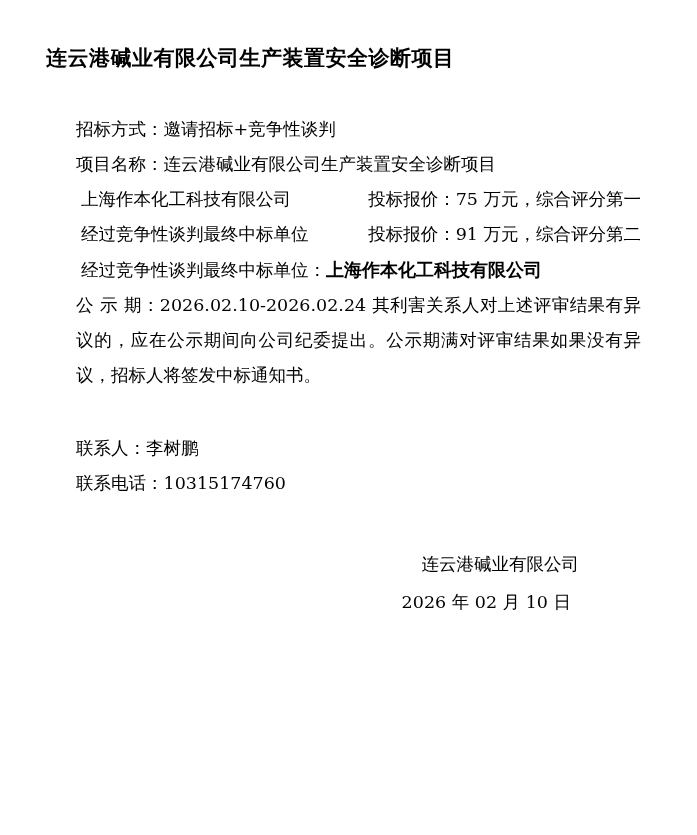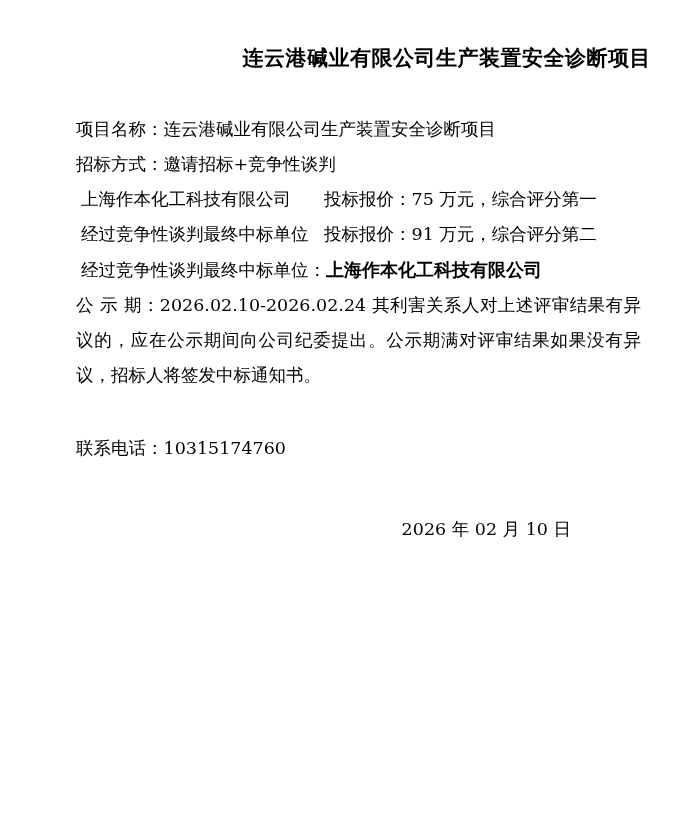"连云港碱业有限公司生产装置安全诊断项目" .title-block { text-align: right -> left }
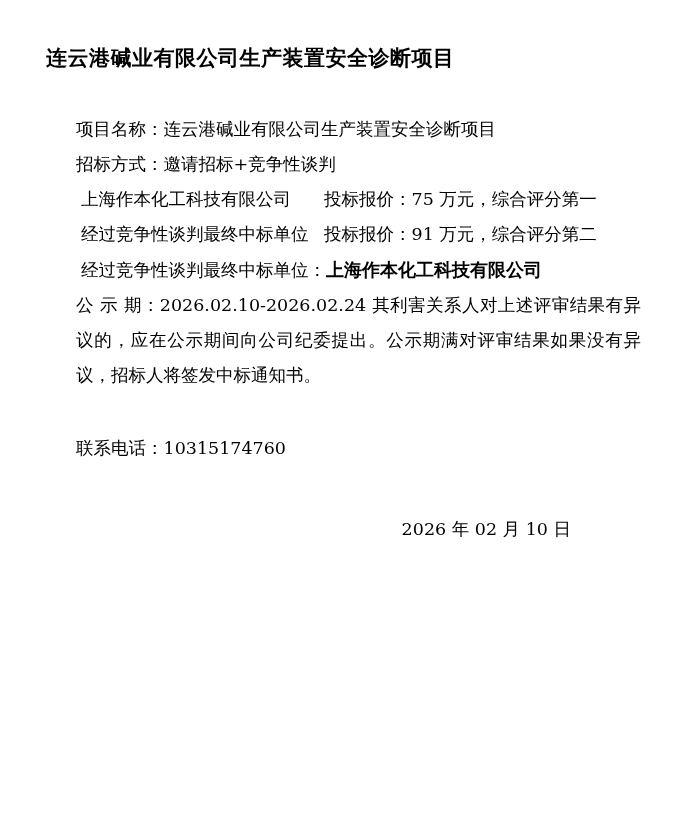"项目名称：连云港碱业有限公司生产装置安全诊断项目" div.line { order: before "招标方式：邀请招标+竞争性谈判" -> after "招标方式：邀请招标+竞争性谈判" }
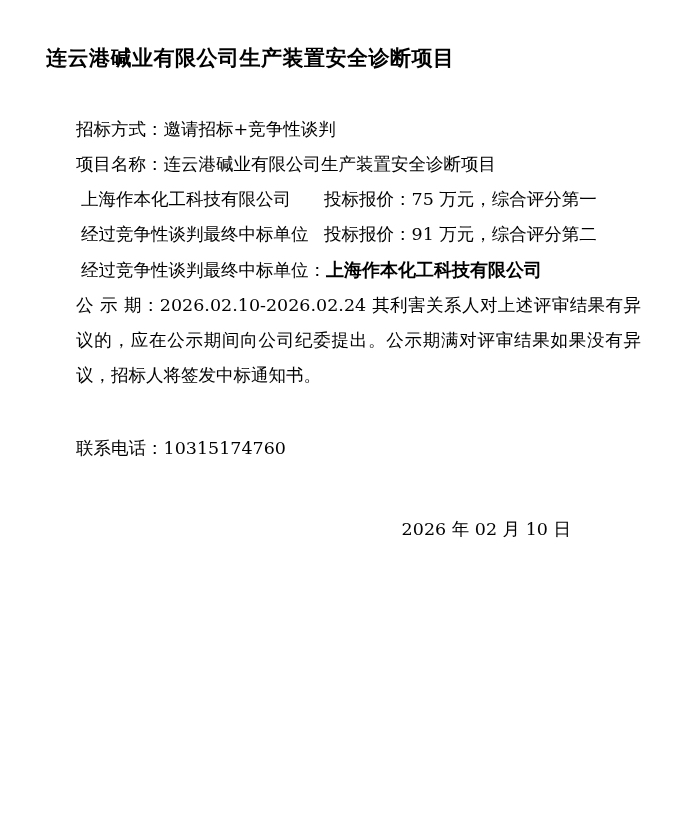"投标报价：75 万元，综合评分第一" .bidder-quote { text-align: none -> right }
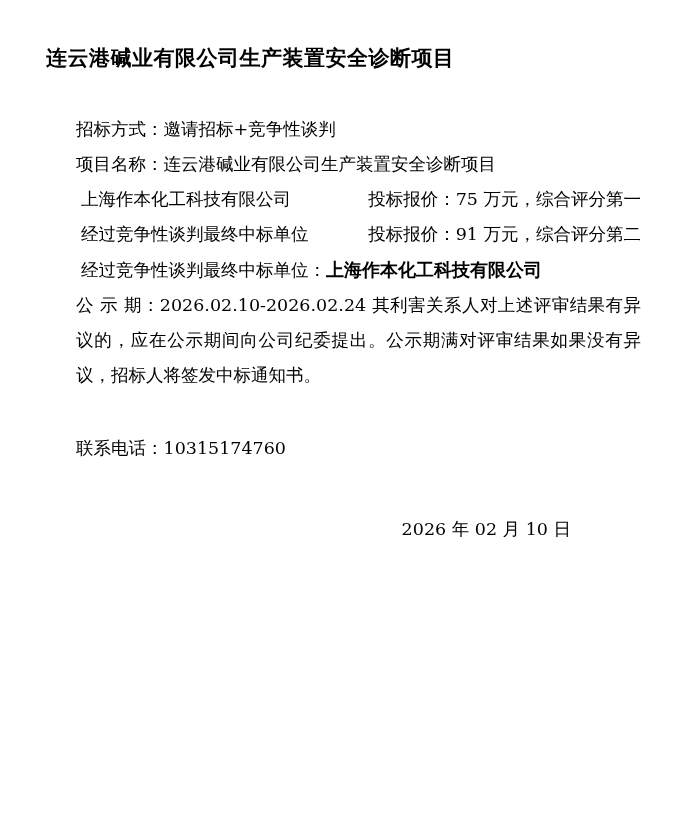"联系人：李树鹏" div.contact-line { html: none -> <div>联系人：李树鹏</div> }
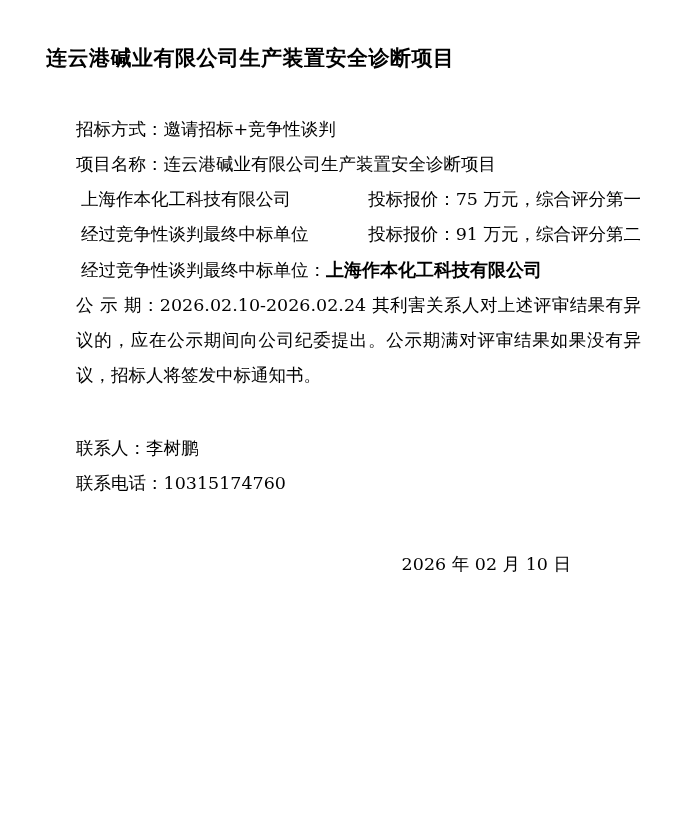"连云港碱业有限公司" div.sign-line { html: none -> <div>连云港碱业有限公司</div> }
